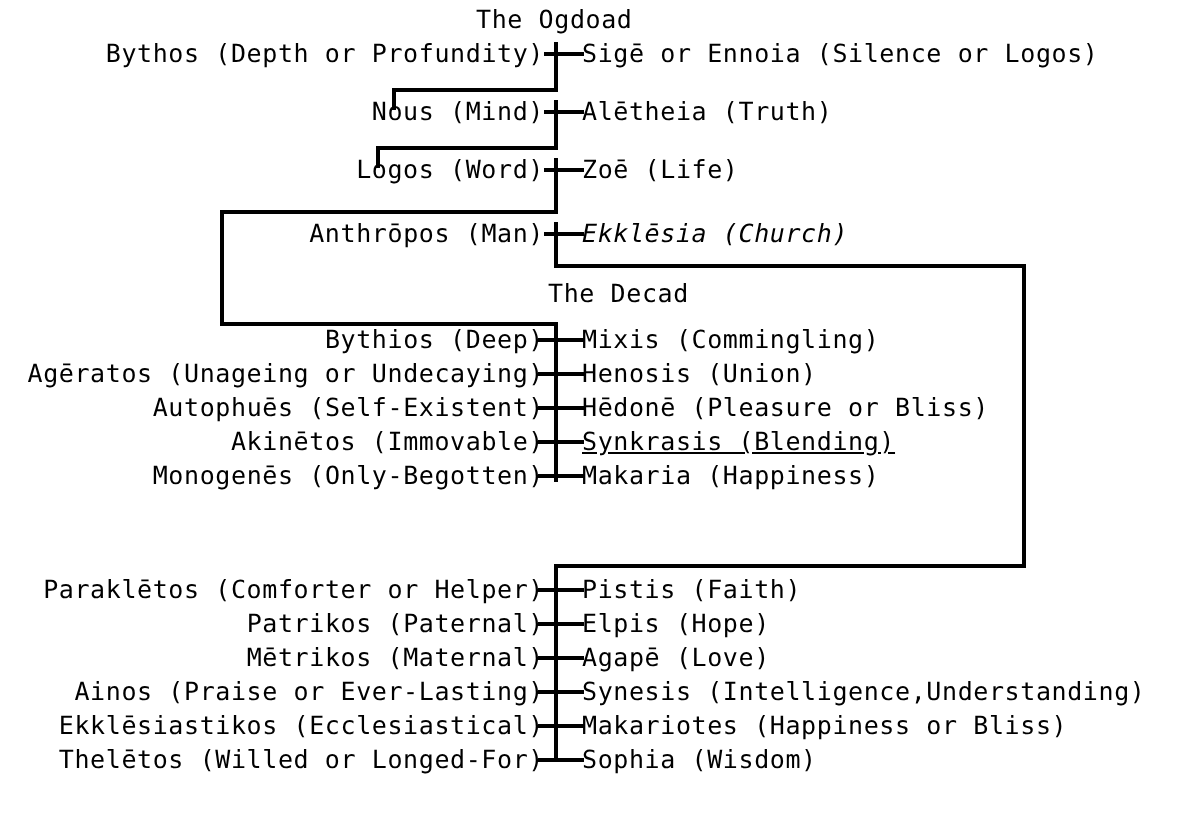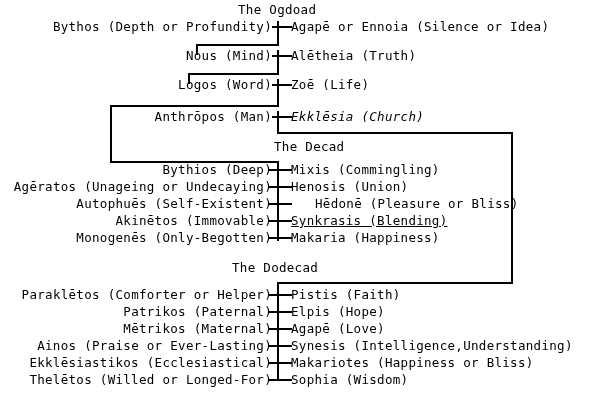"Agapē or Ennoia (Silence or" div.txt { text: Agapē or Ennoia (Silence or Idea -> Sigē or Ennoia (Silence or Logos }
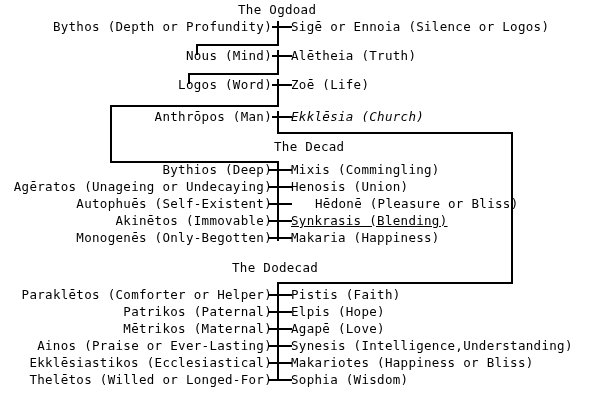"Hēdonē (Pleasure or Bliss)" div.txt { margin-left: 24px -> none }
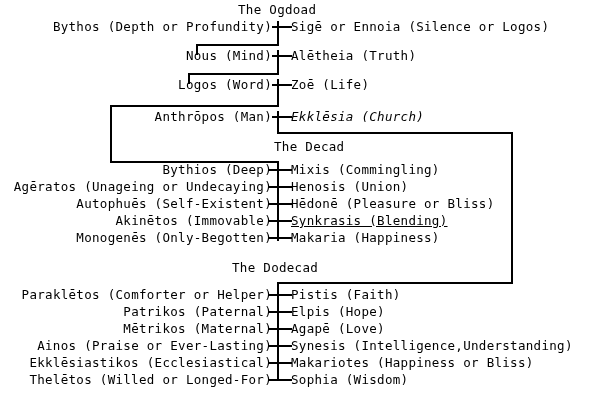"The Dodecad" div.txt { html: <div>The Dodecad</div> -> none }
